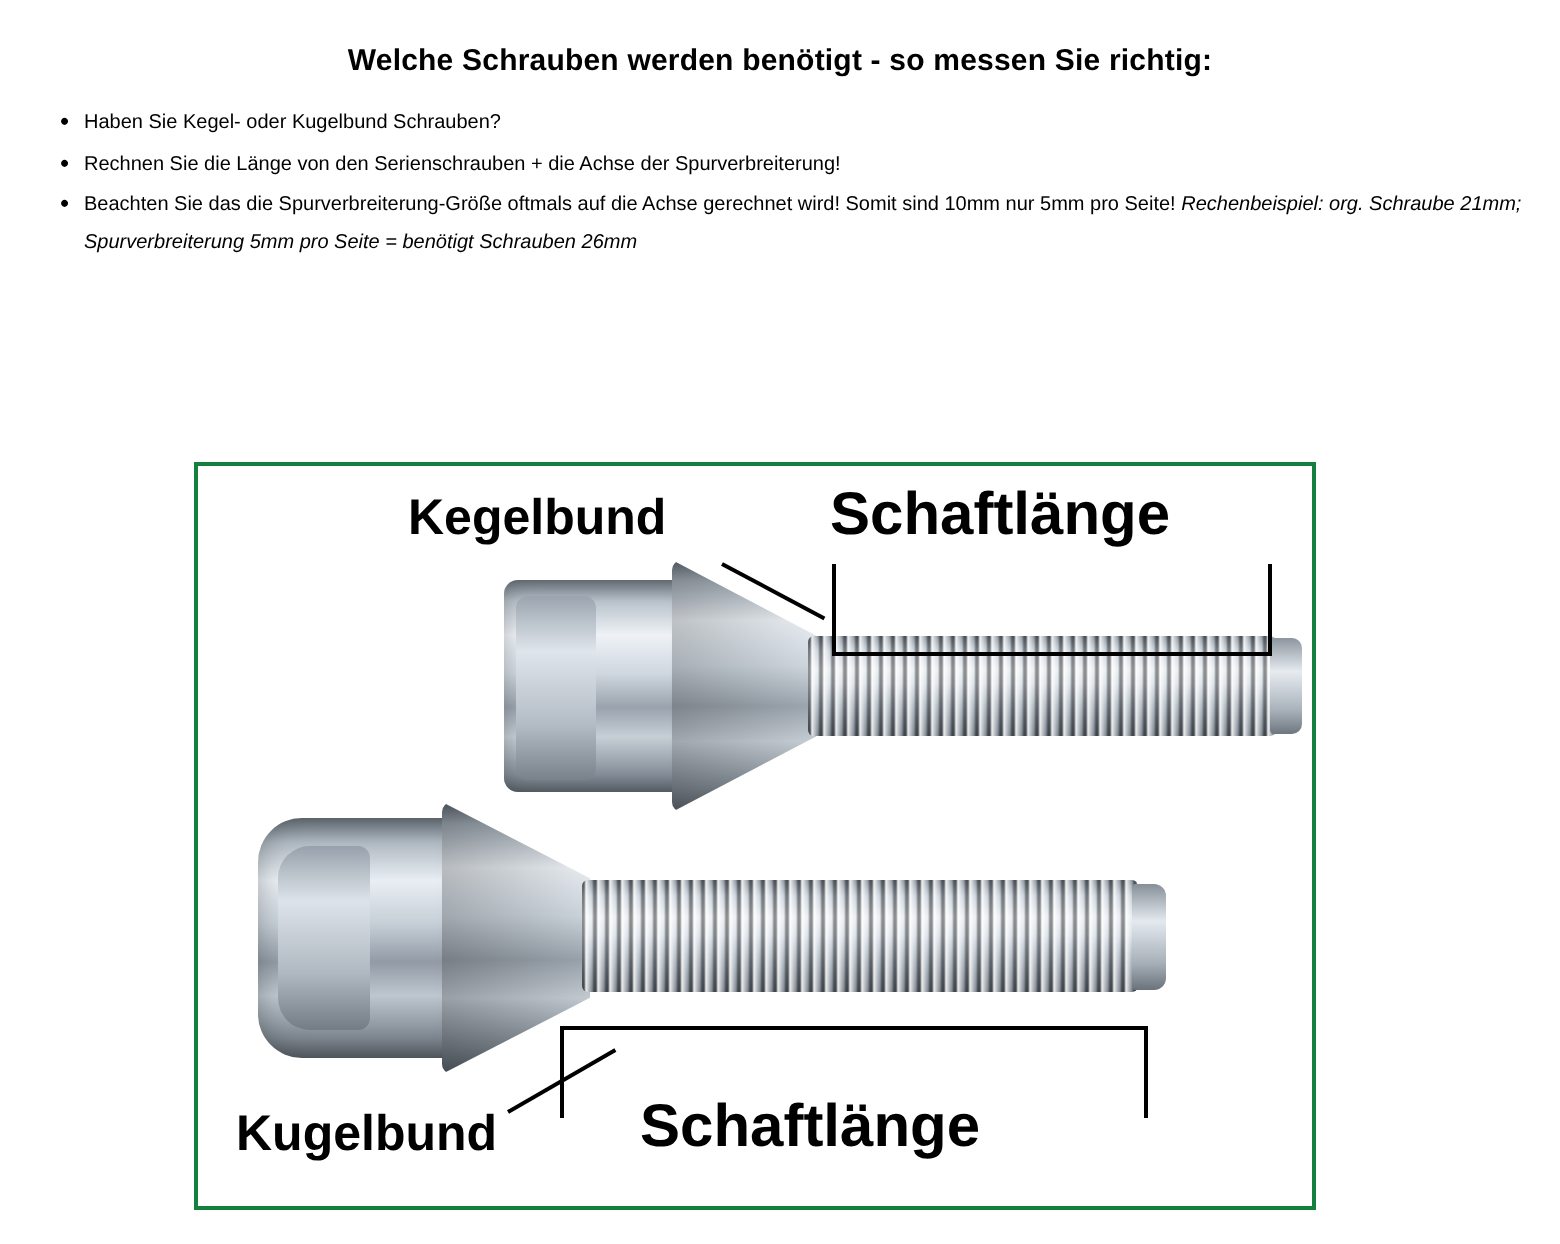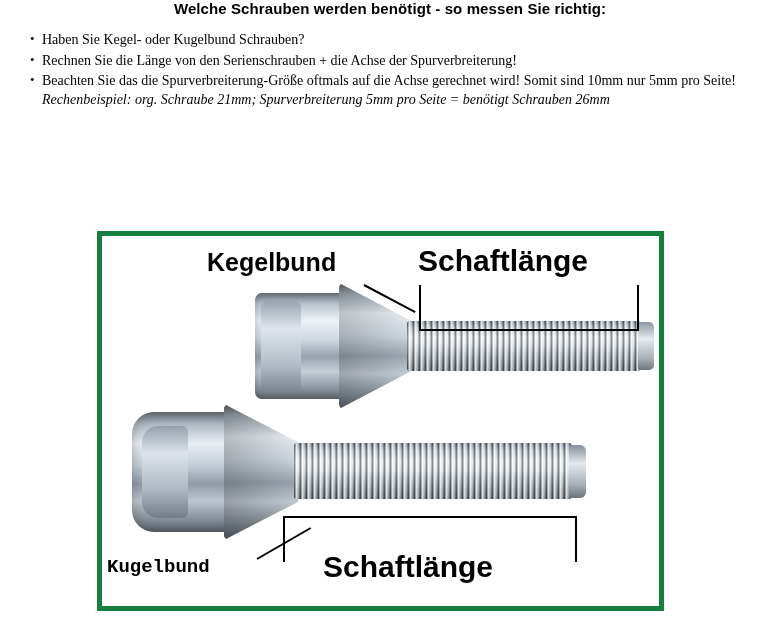"Welche Schrauben werden benötigt -" .headline { padding-top: none -> 22px }
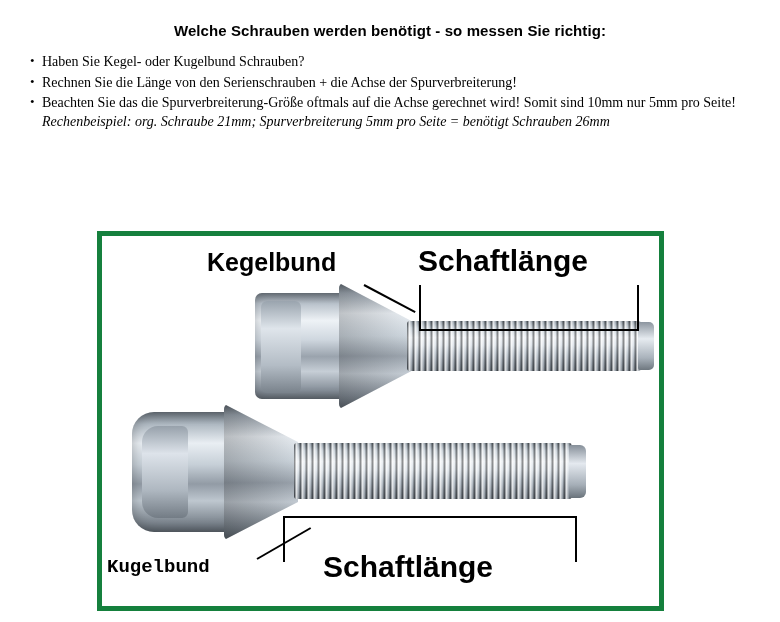"Haben Sie Kegel- oder Kugelbund" .bullets li { font-family: Liberation Serif, serif -> none; font-size: 14px -> 10px }
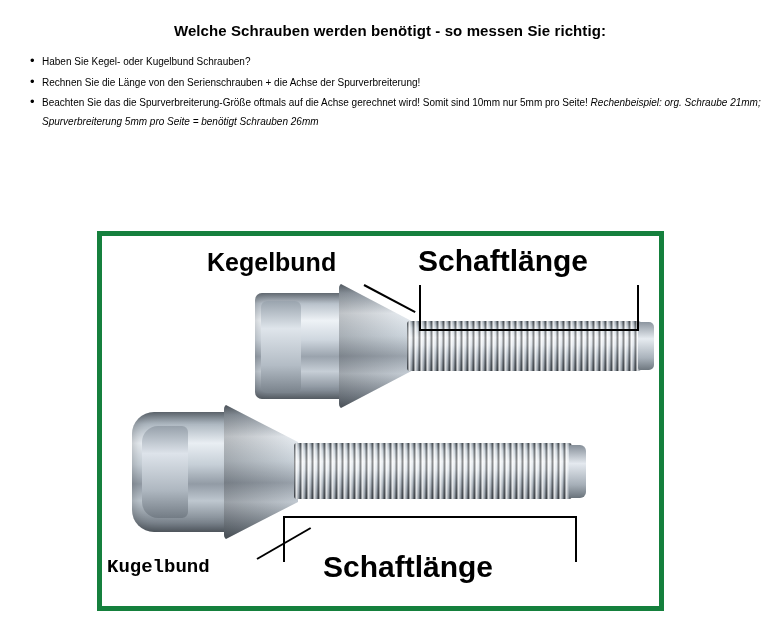"Kegelbund" .figure { border: 5px solid #15803d -> 2px solid #15803d }
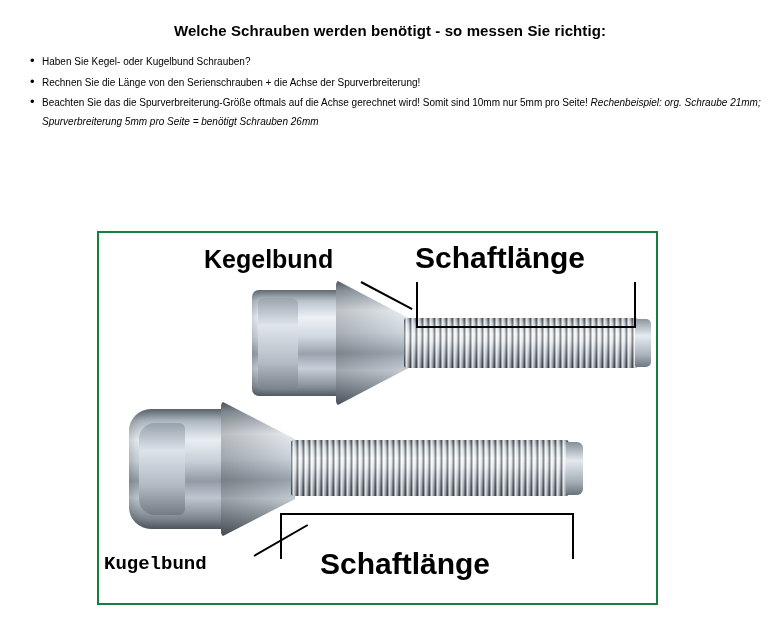"Kugelbund" .label-kugelbund { font-family: Liberation Mono, monospace -> none; font-size: 19px -> 25px; left: 5px -> 19px }
